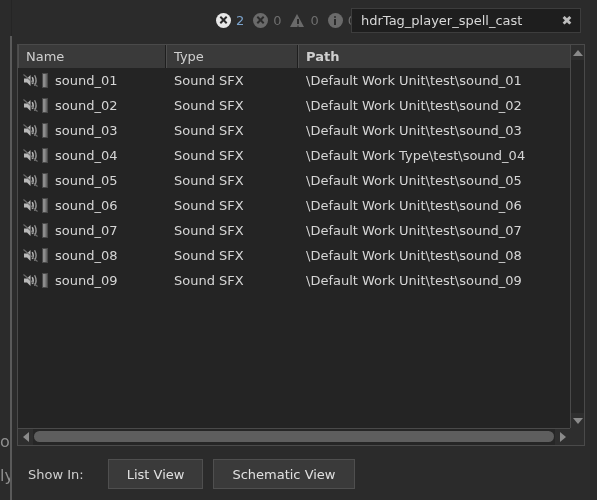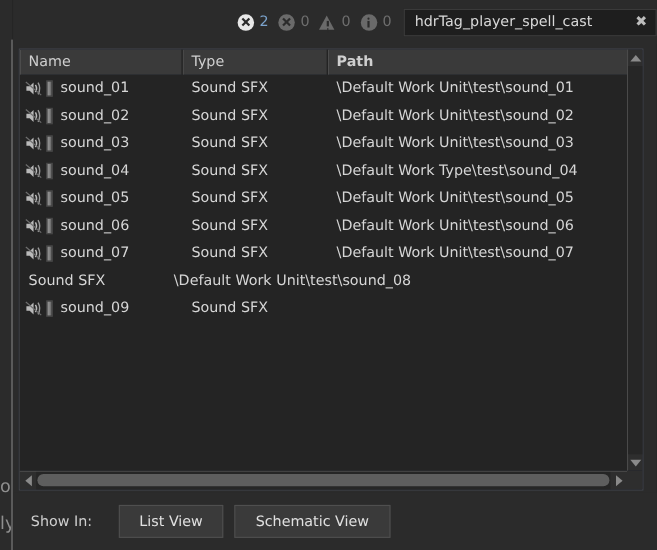"hdrTag_player_spell_cast" #search-box { left: 355px -> 339px }
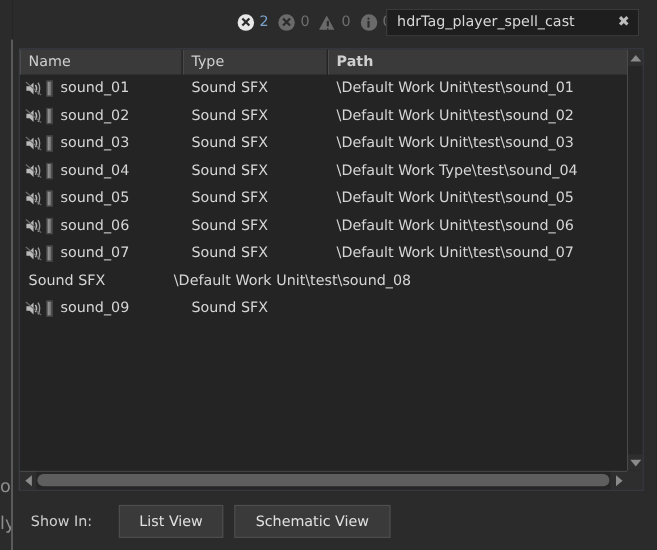"sound_08" div.cell { html: none -> <div> <span><svg> <path></path> <path></path> <path></path> <path></path> </svg></span> <span></span> <span>sound_08</span> </div> }
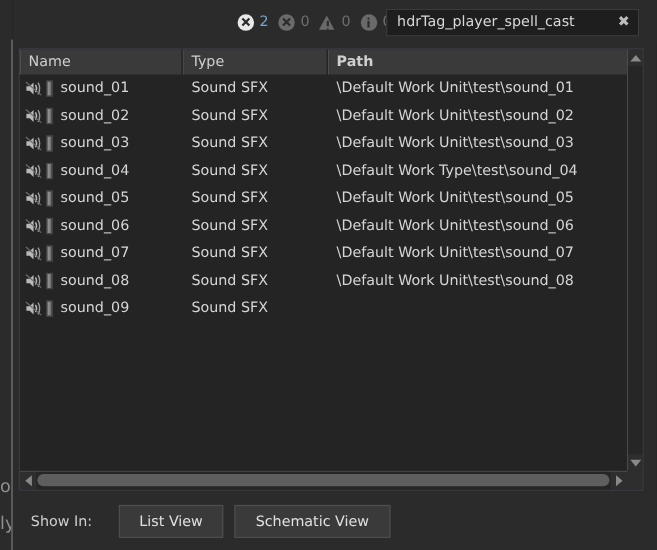"\Default Work Unit\test\sound_09" div.cell { html: none -> <div>\Default Work Unit\test\sound_09</div> }
